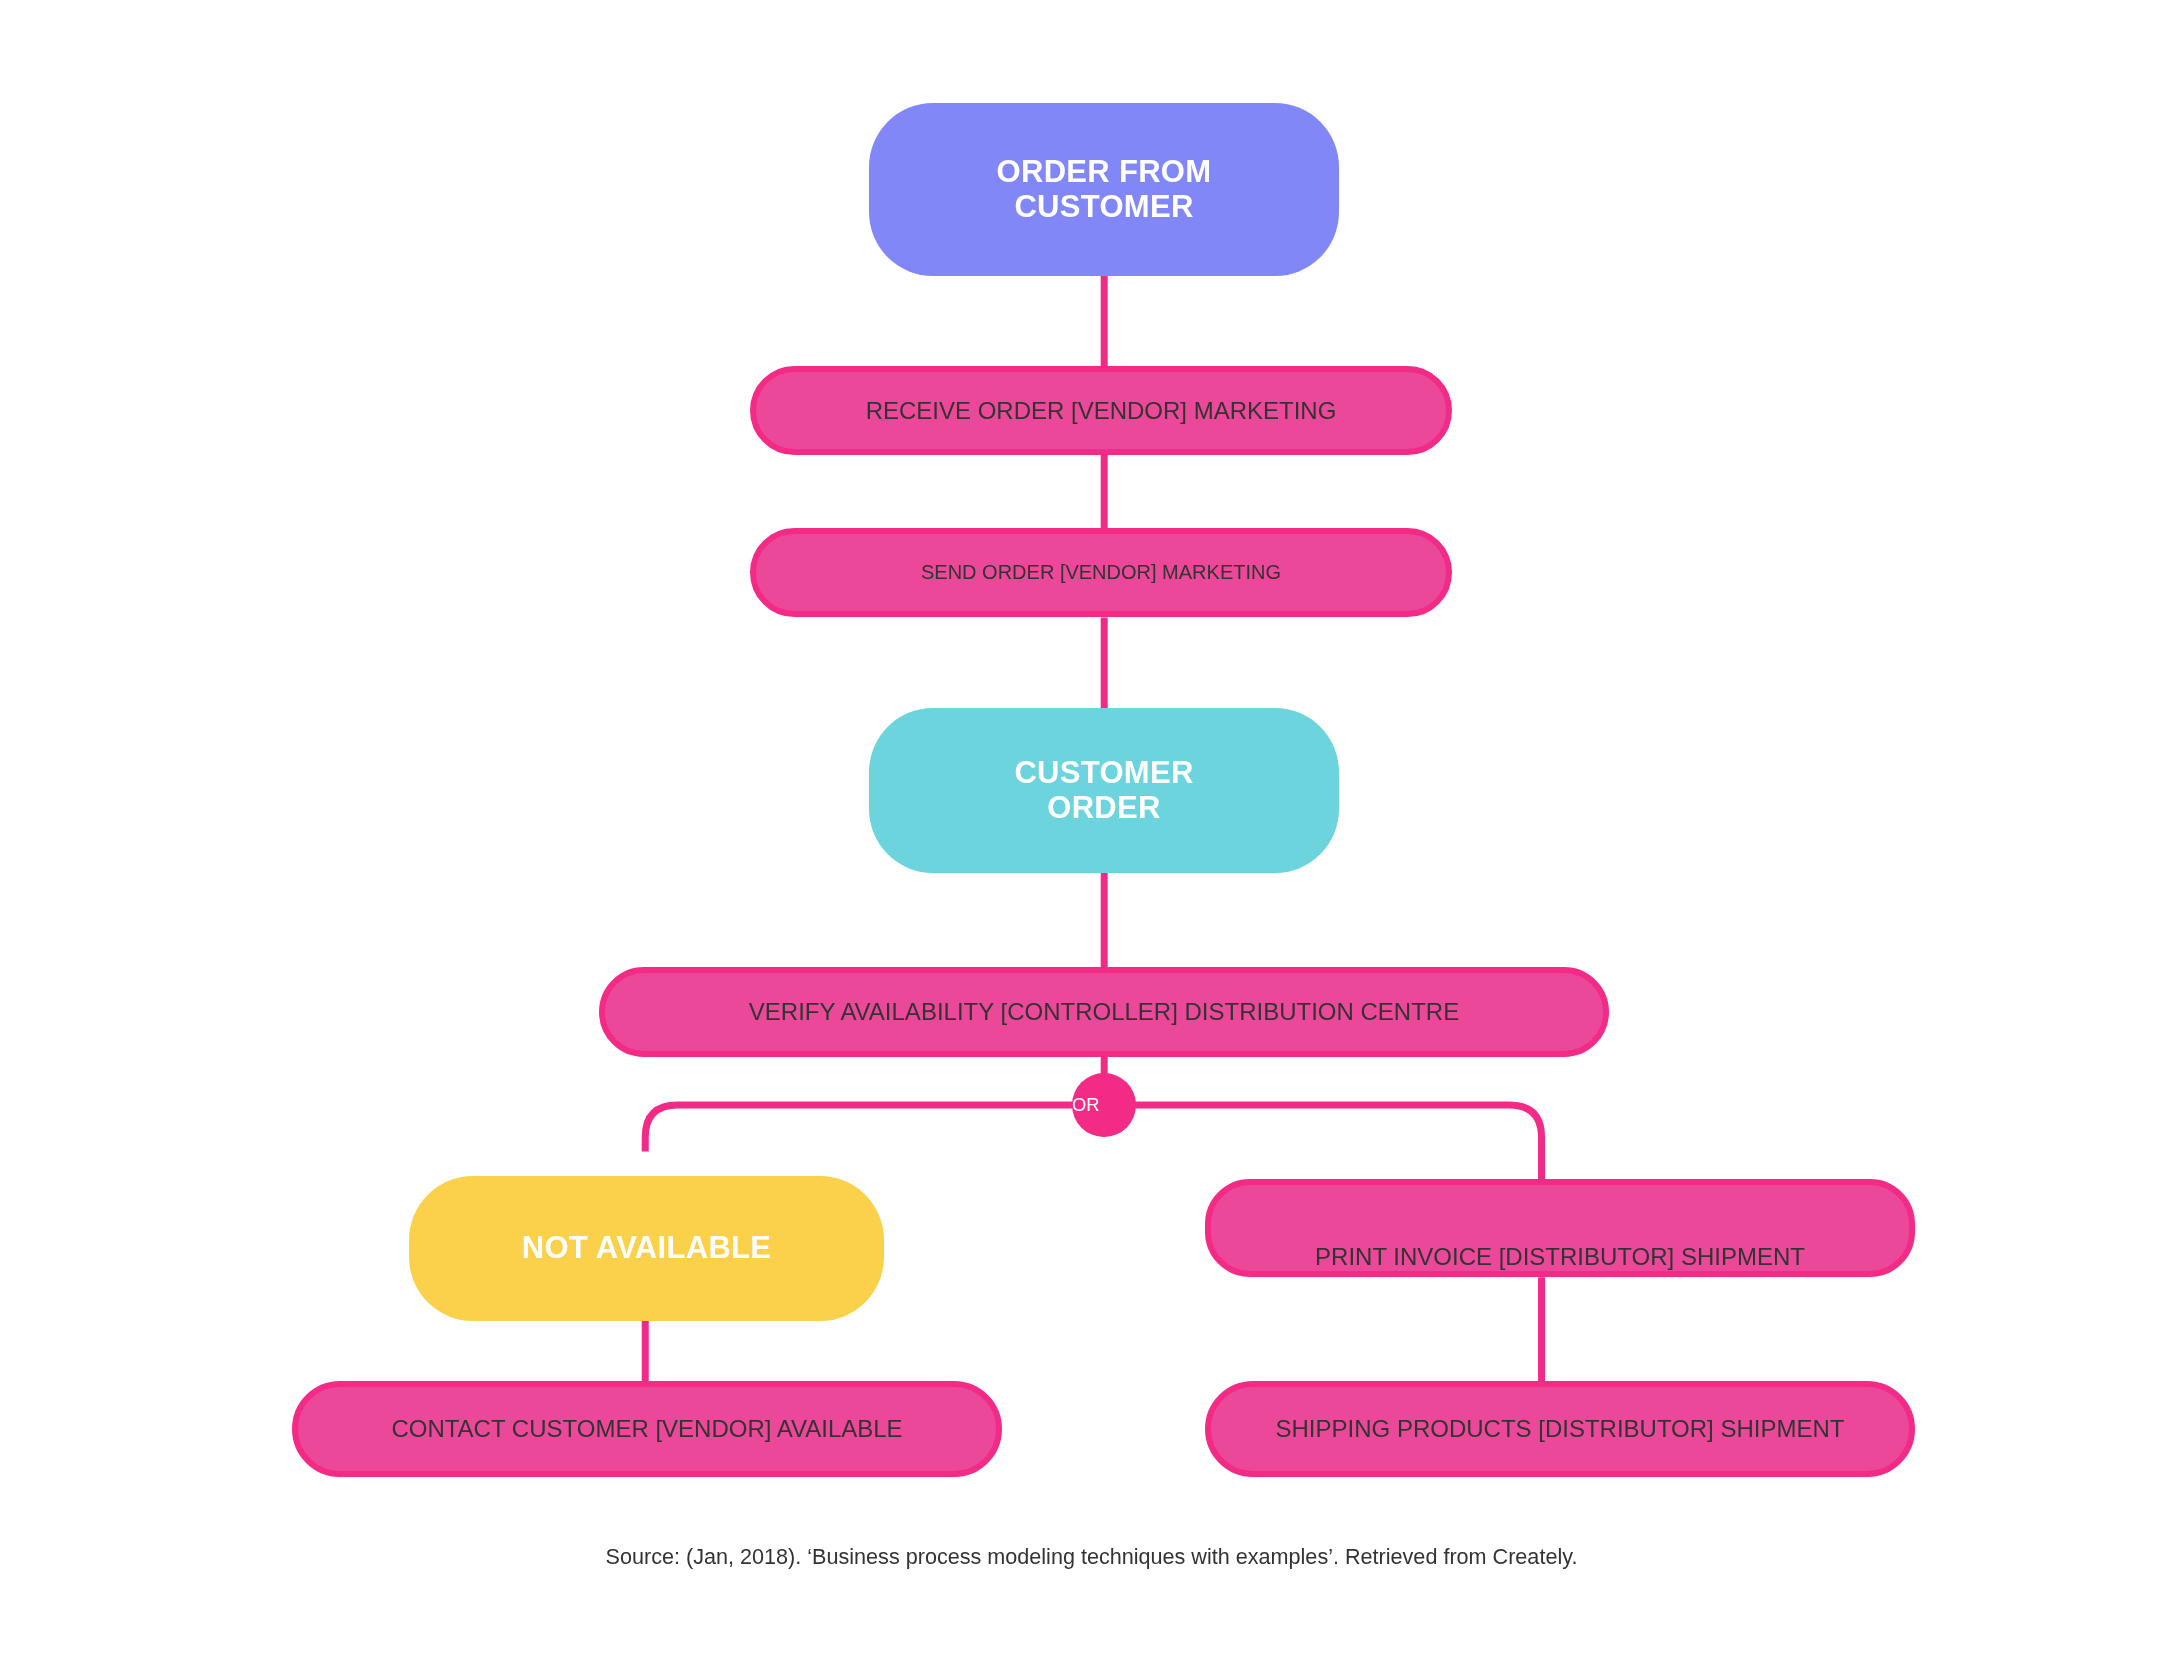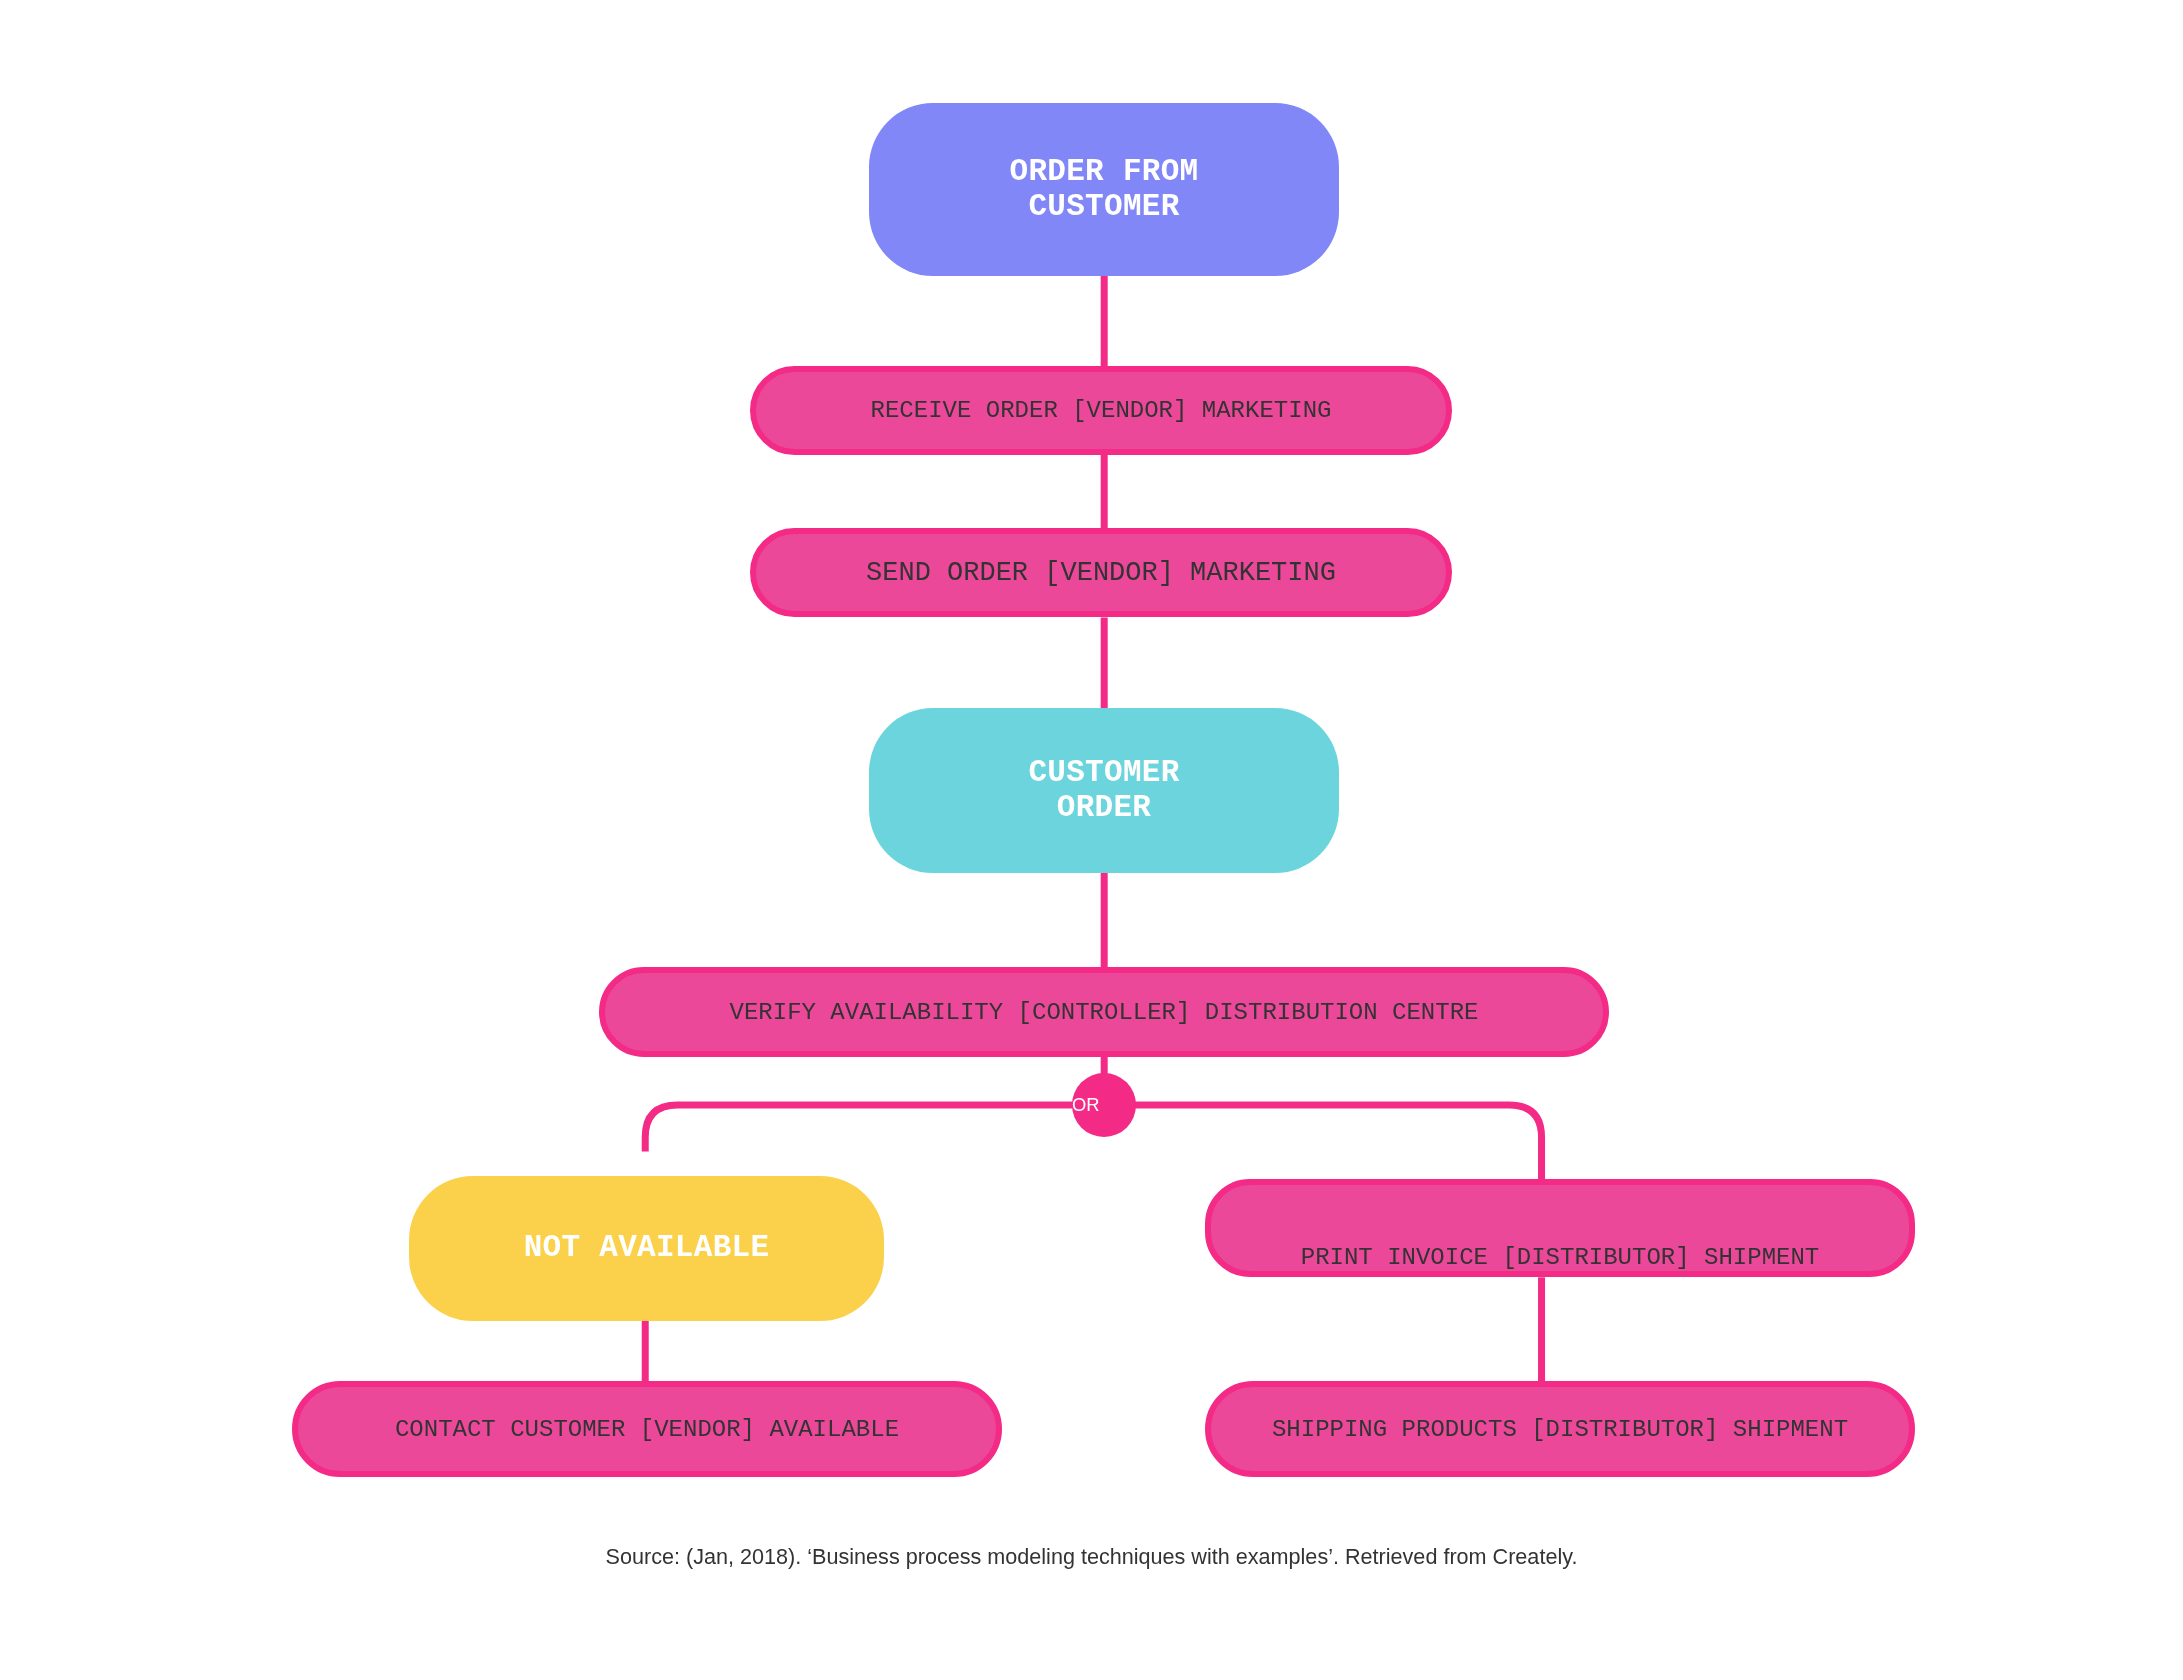"ORDER FROM" .node { font-family: Liberation Mono, monospace -> none }
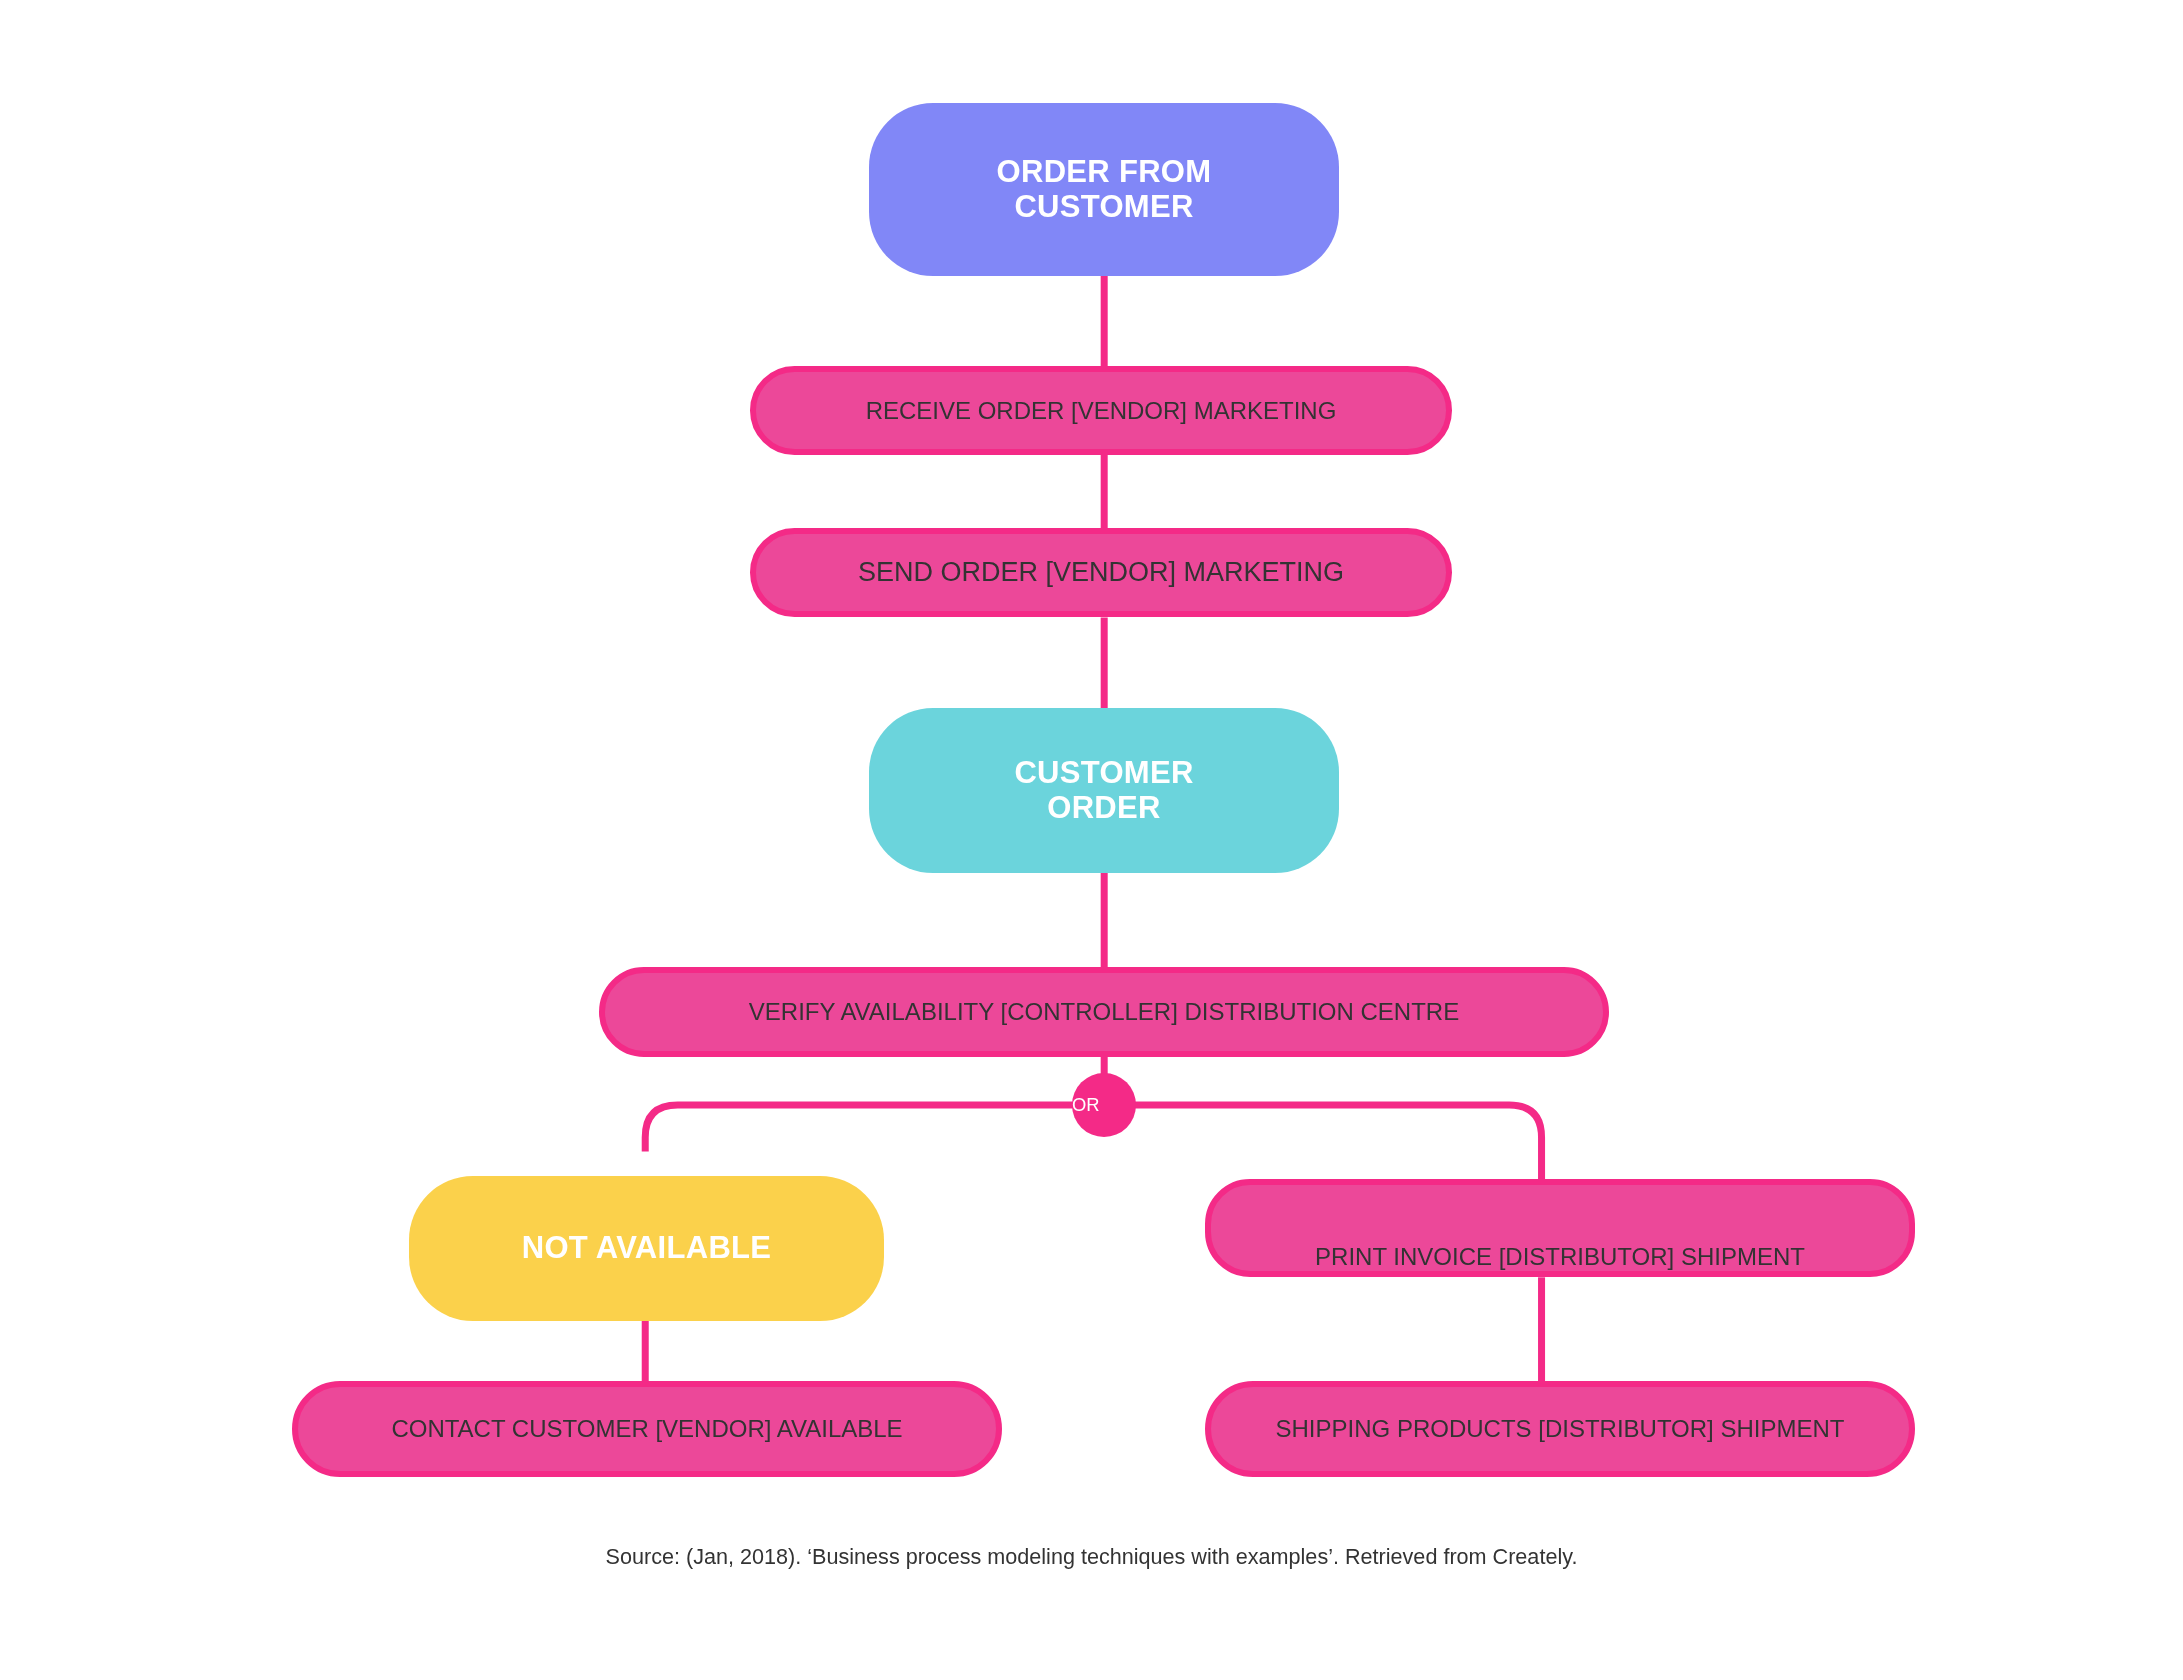"SEND ORDER [VENDOR] MARKETING" div.node { font-size: 27px -> 20px }
